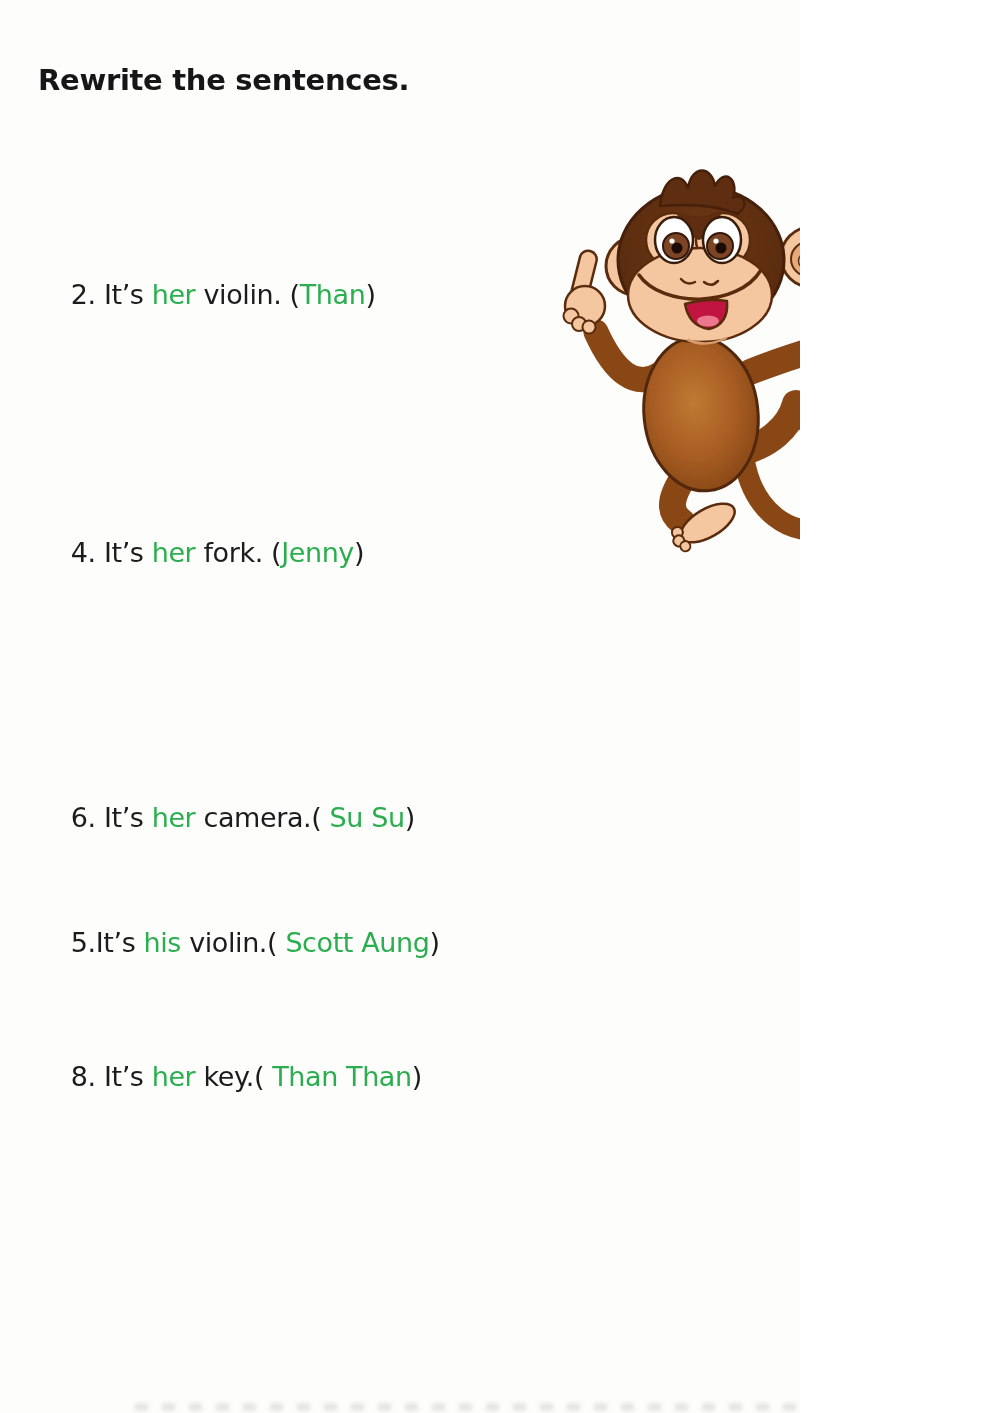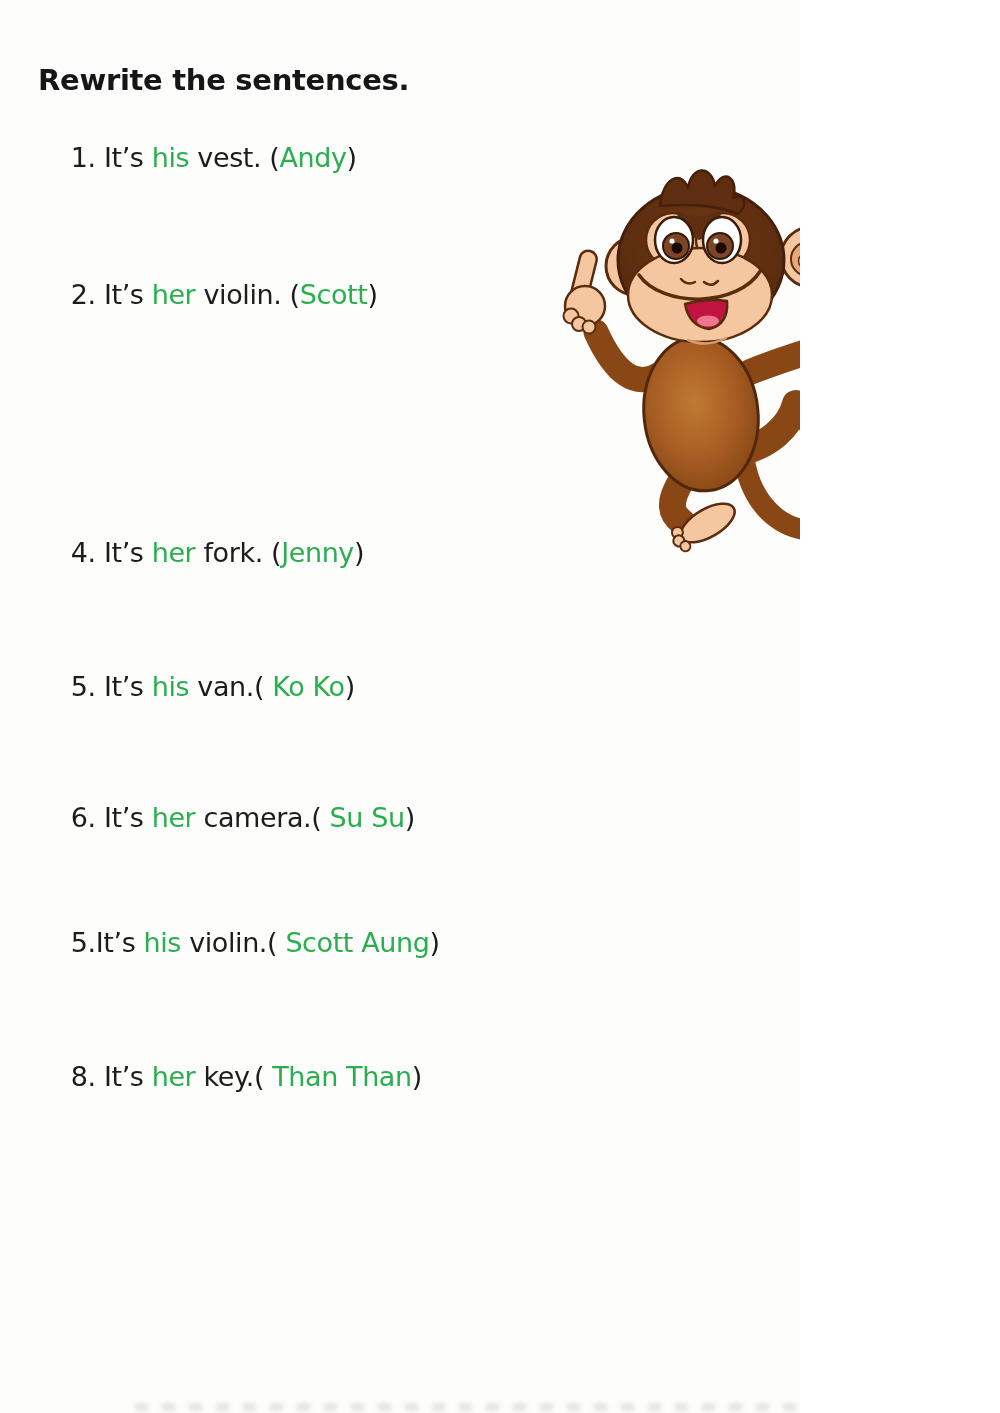"1. It’s his vest. (Andy)" div.sentence { html: <div> <span>1. It’s </span><span>his</span><span> vest. (</span><span>Andy</span><span>)</span> </div> -> none }
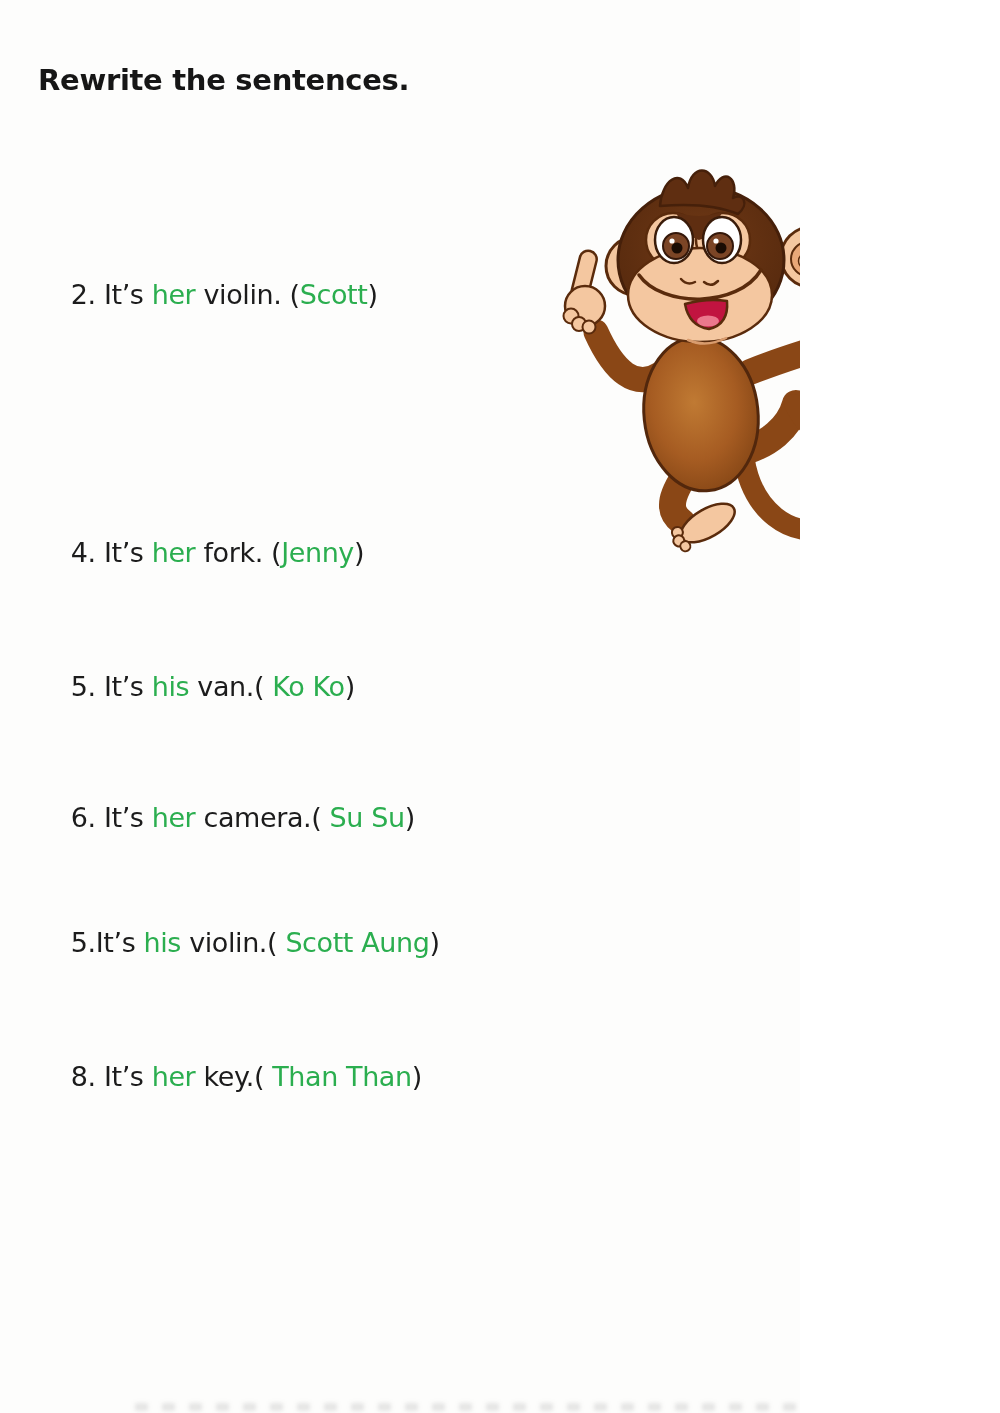"Scott" span.green { text: Scott -> Than }
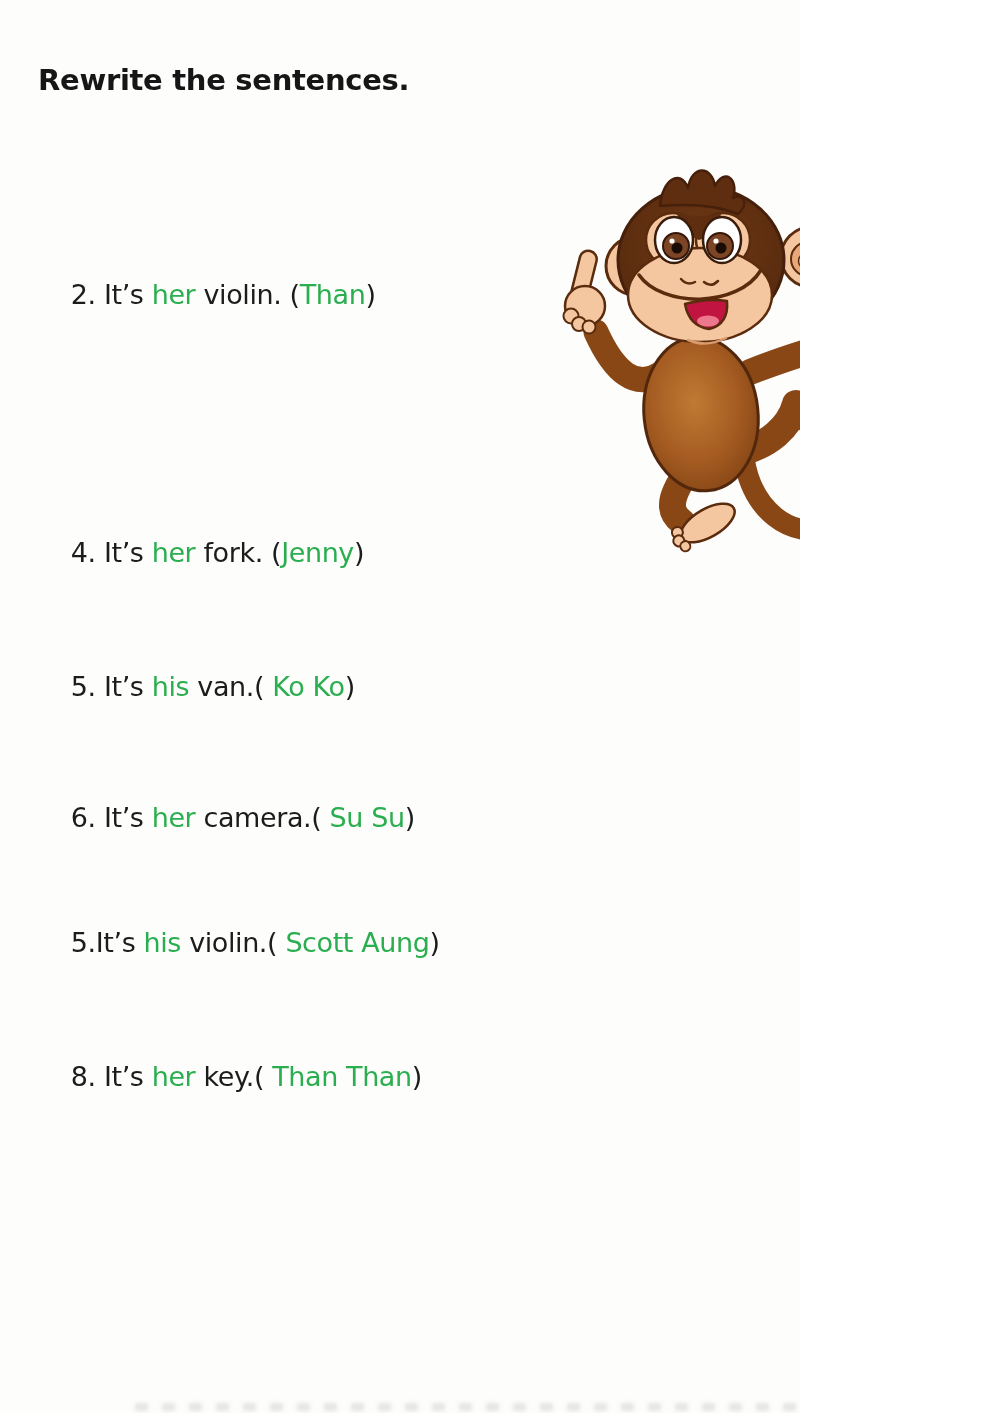"5. It’s his van.( Ko" div.sentence { html: <div> <span>5. It’s </span><span>his</span><span> van.( </span><span>Ko Ko</span><span>)</span> </div> -> none }
